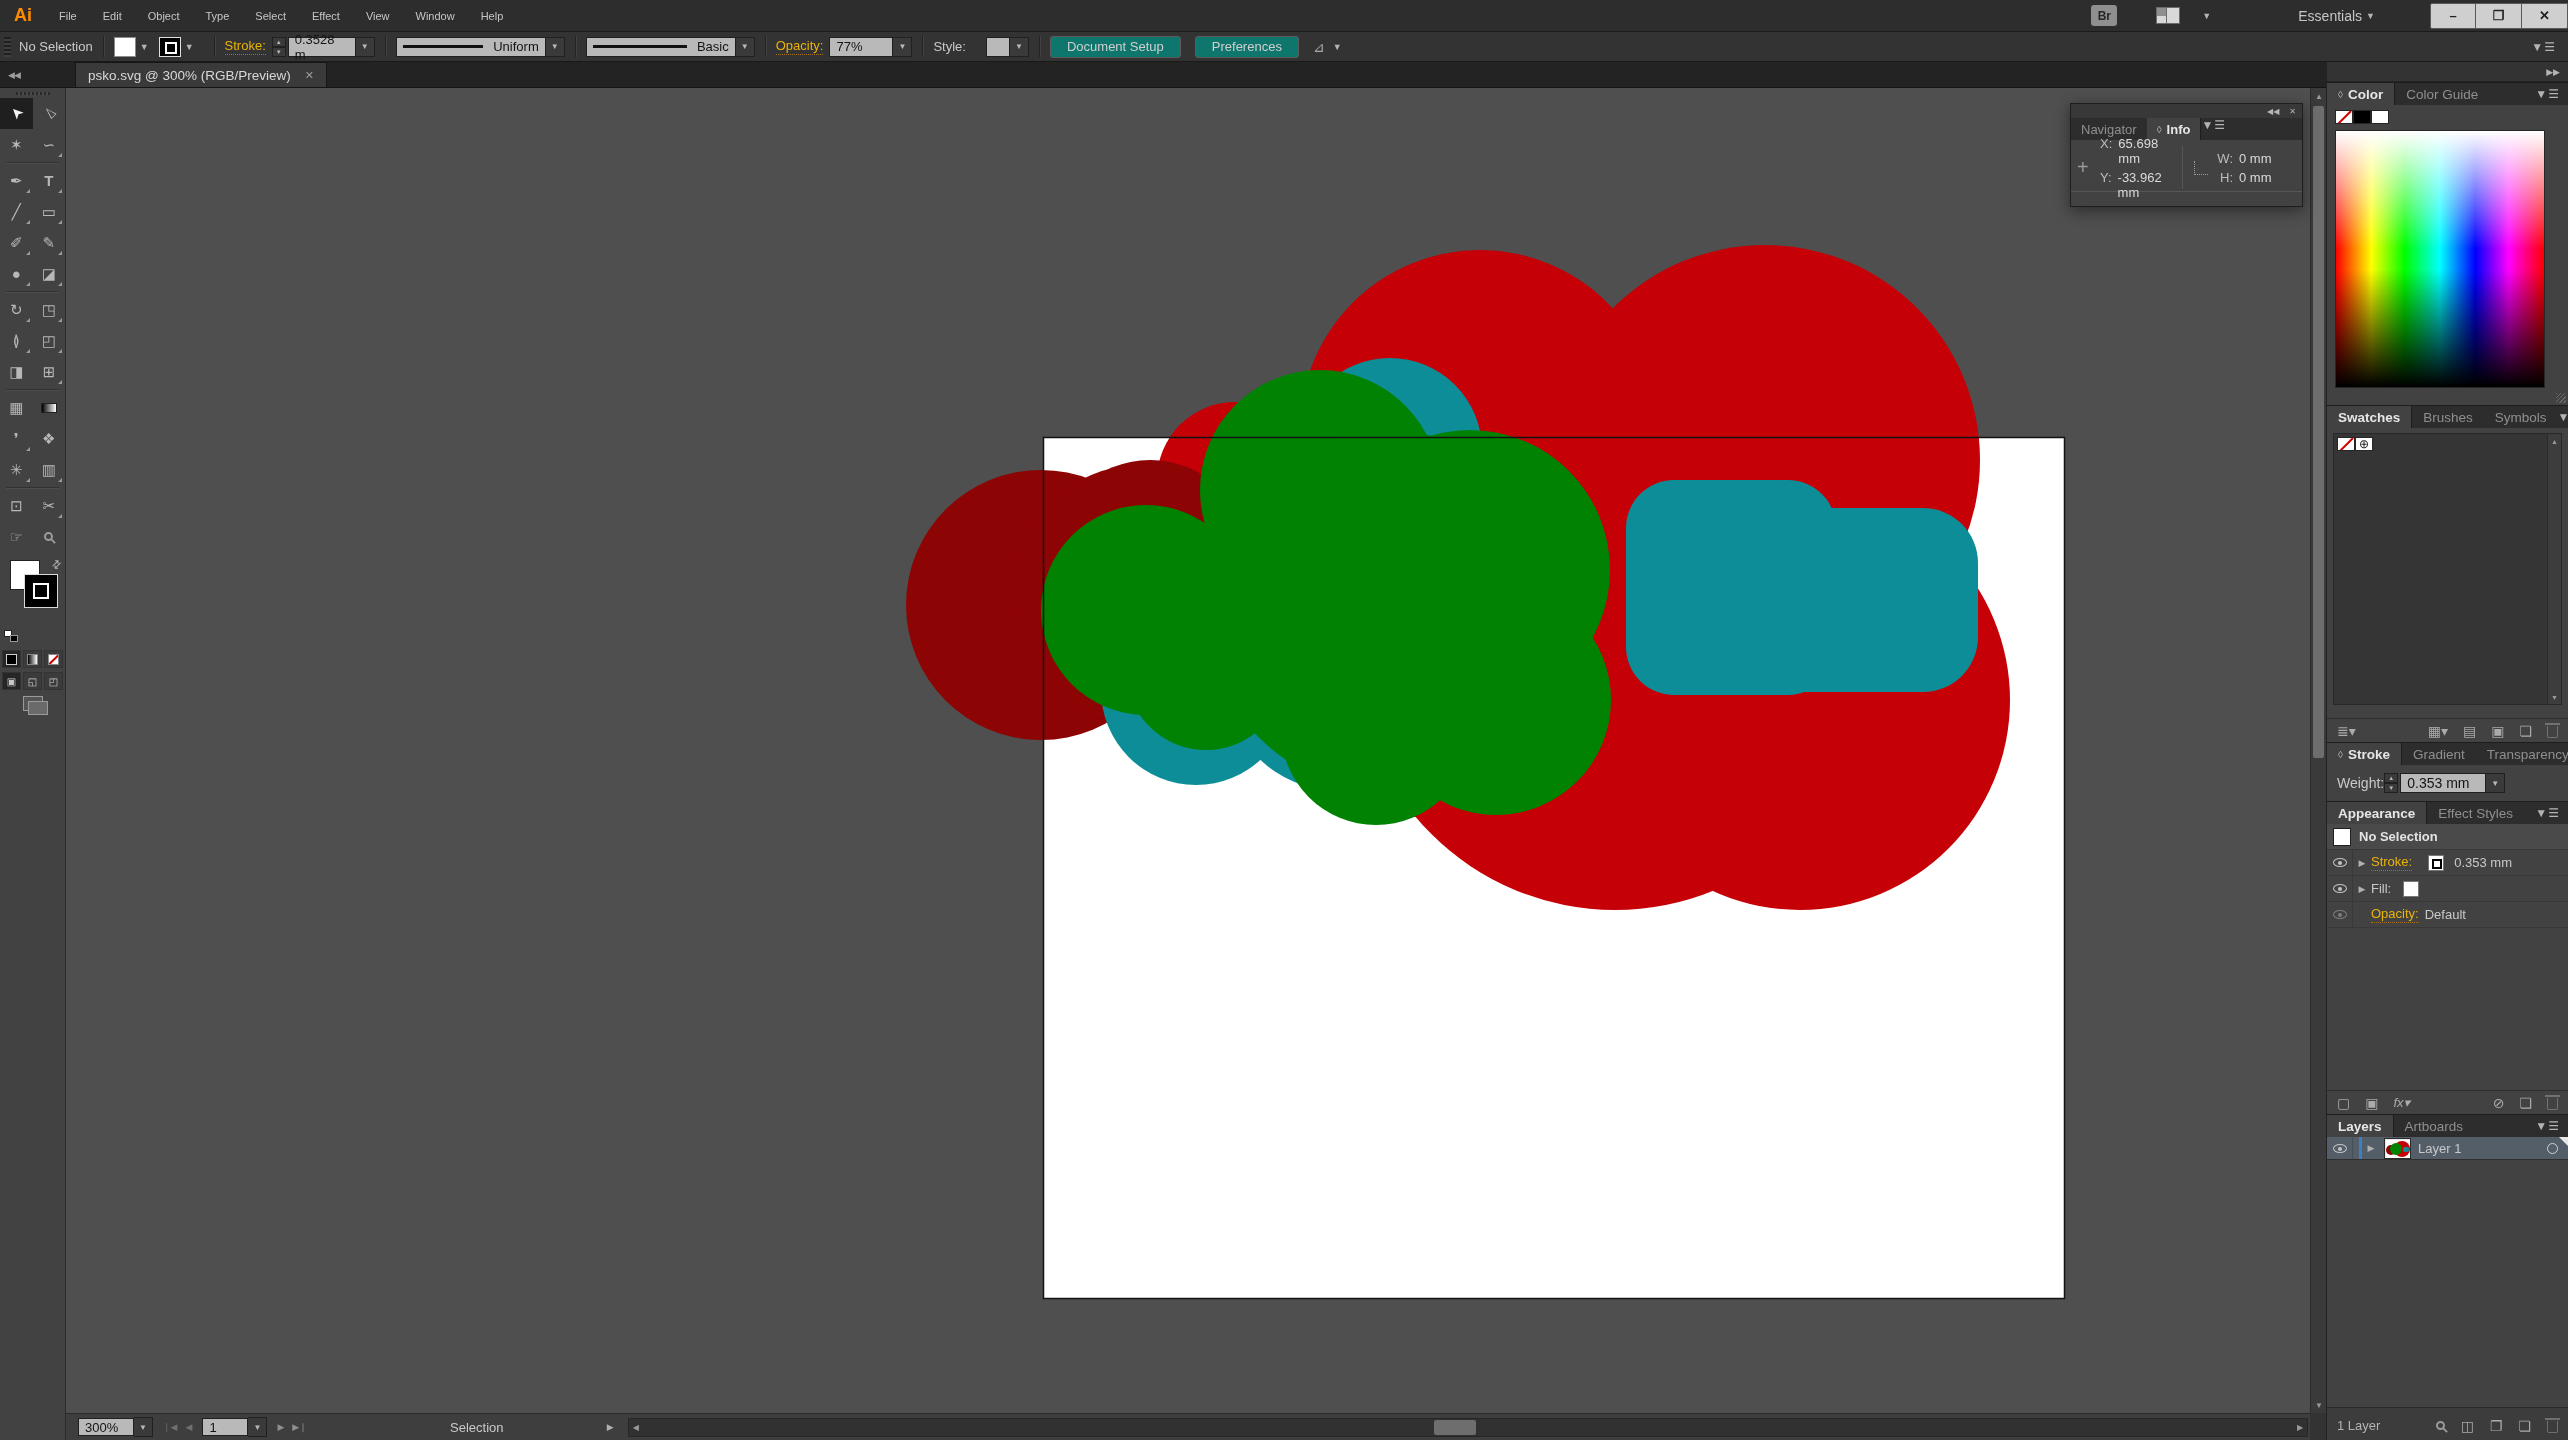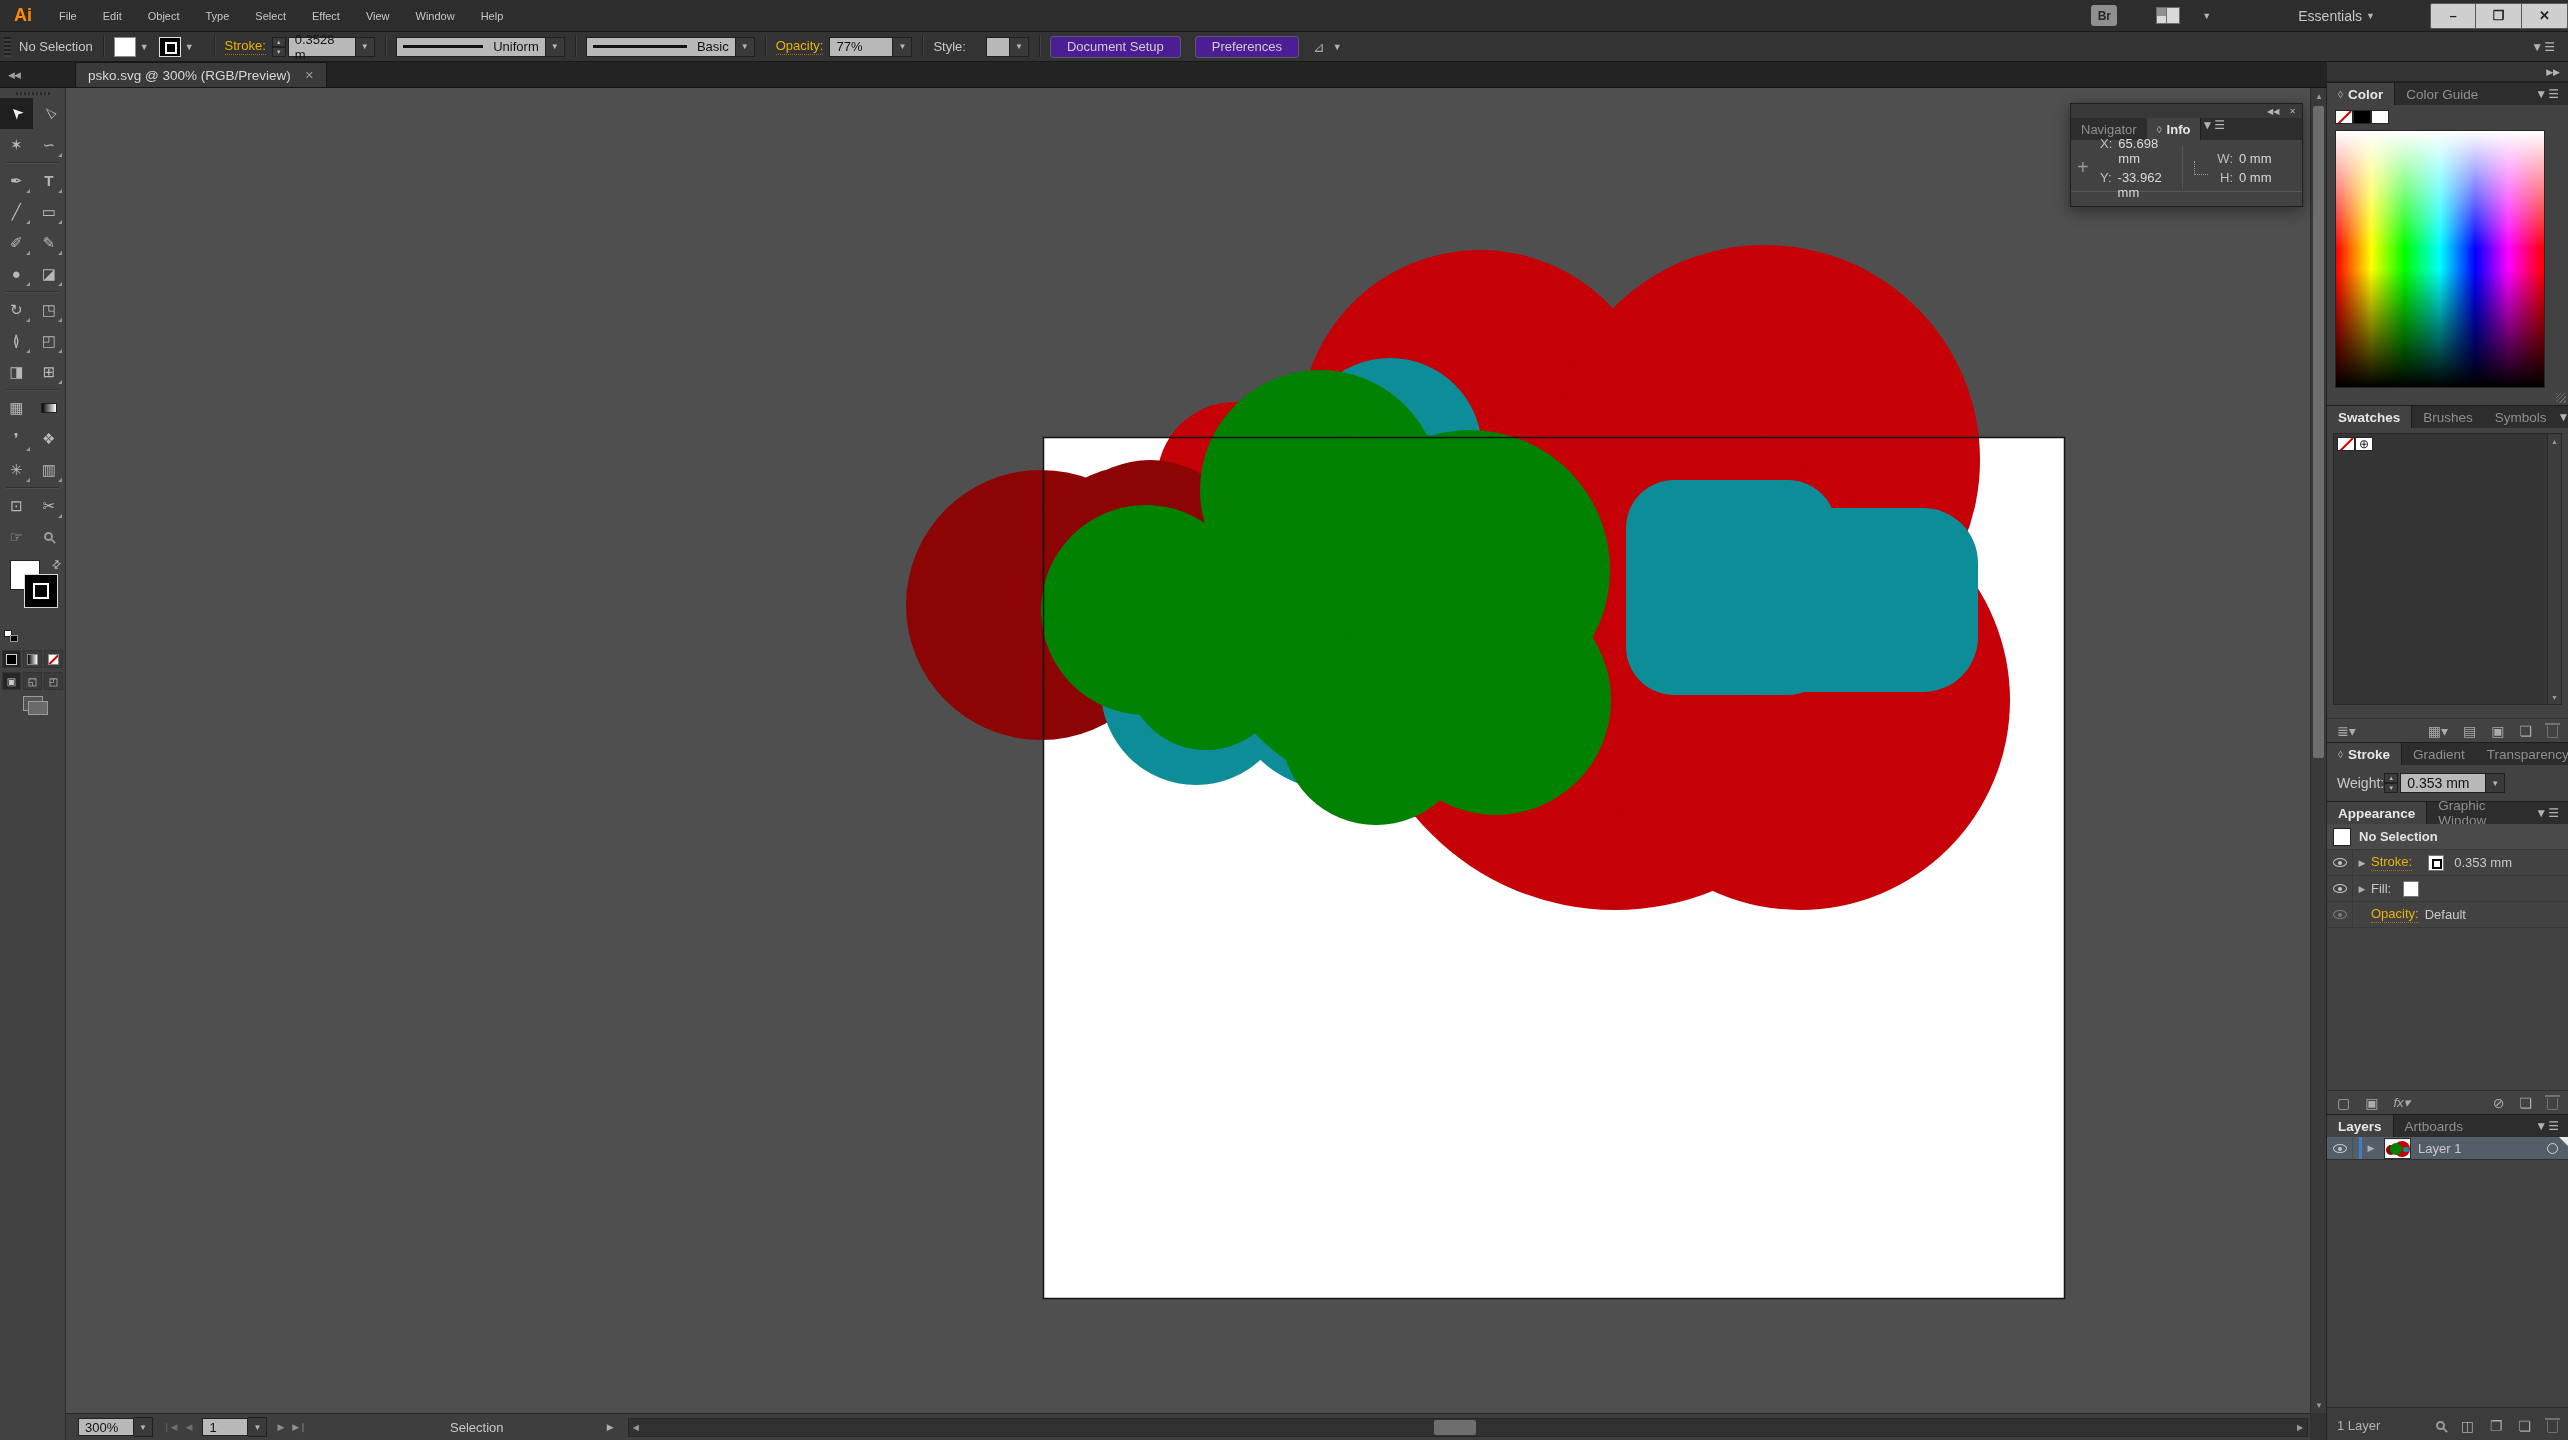"Document Setup" .cbtn { background: #4c1d95 -> #0f766e }
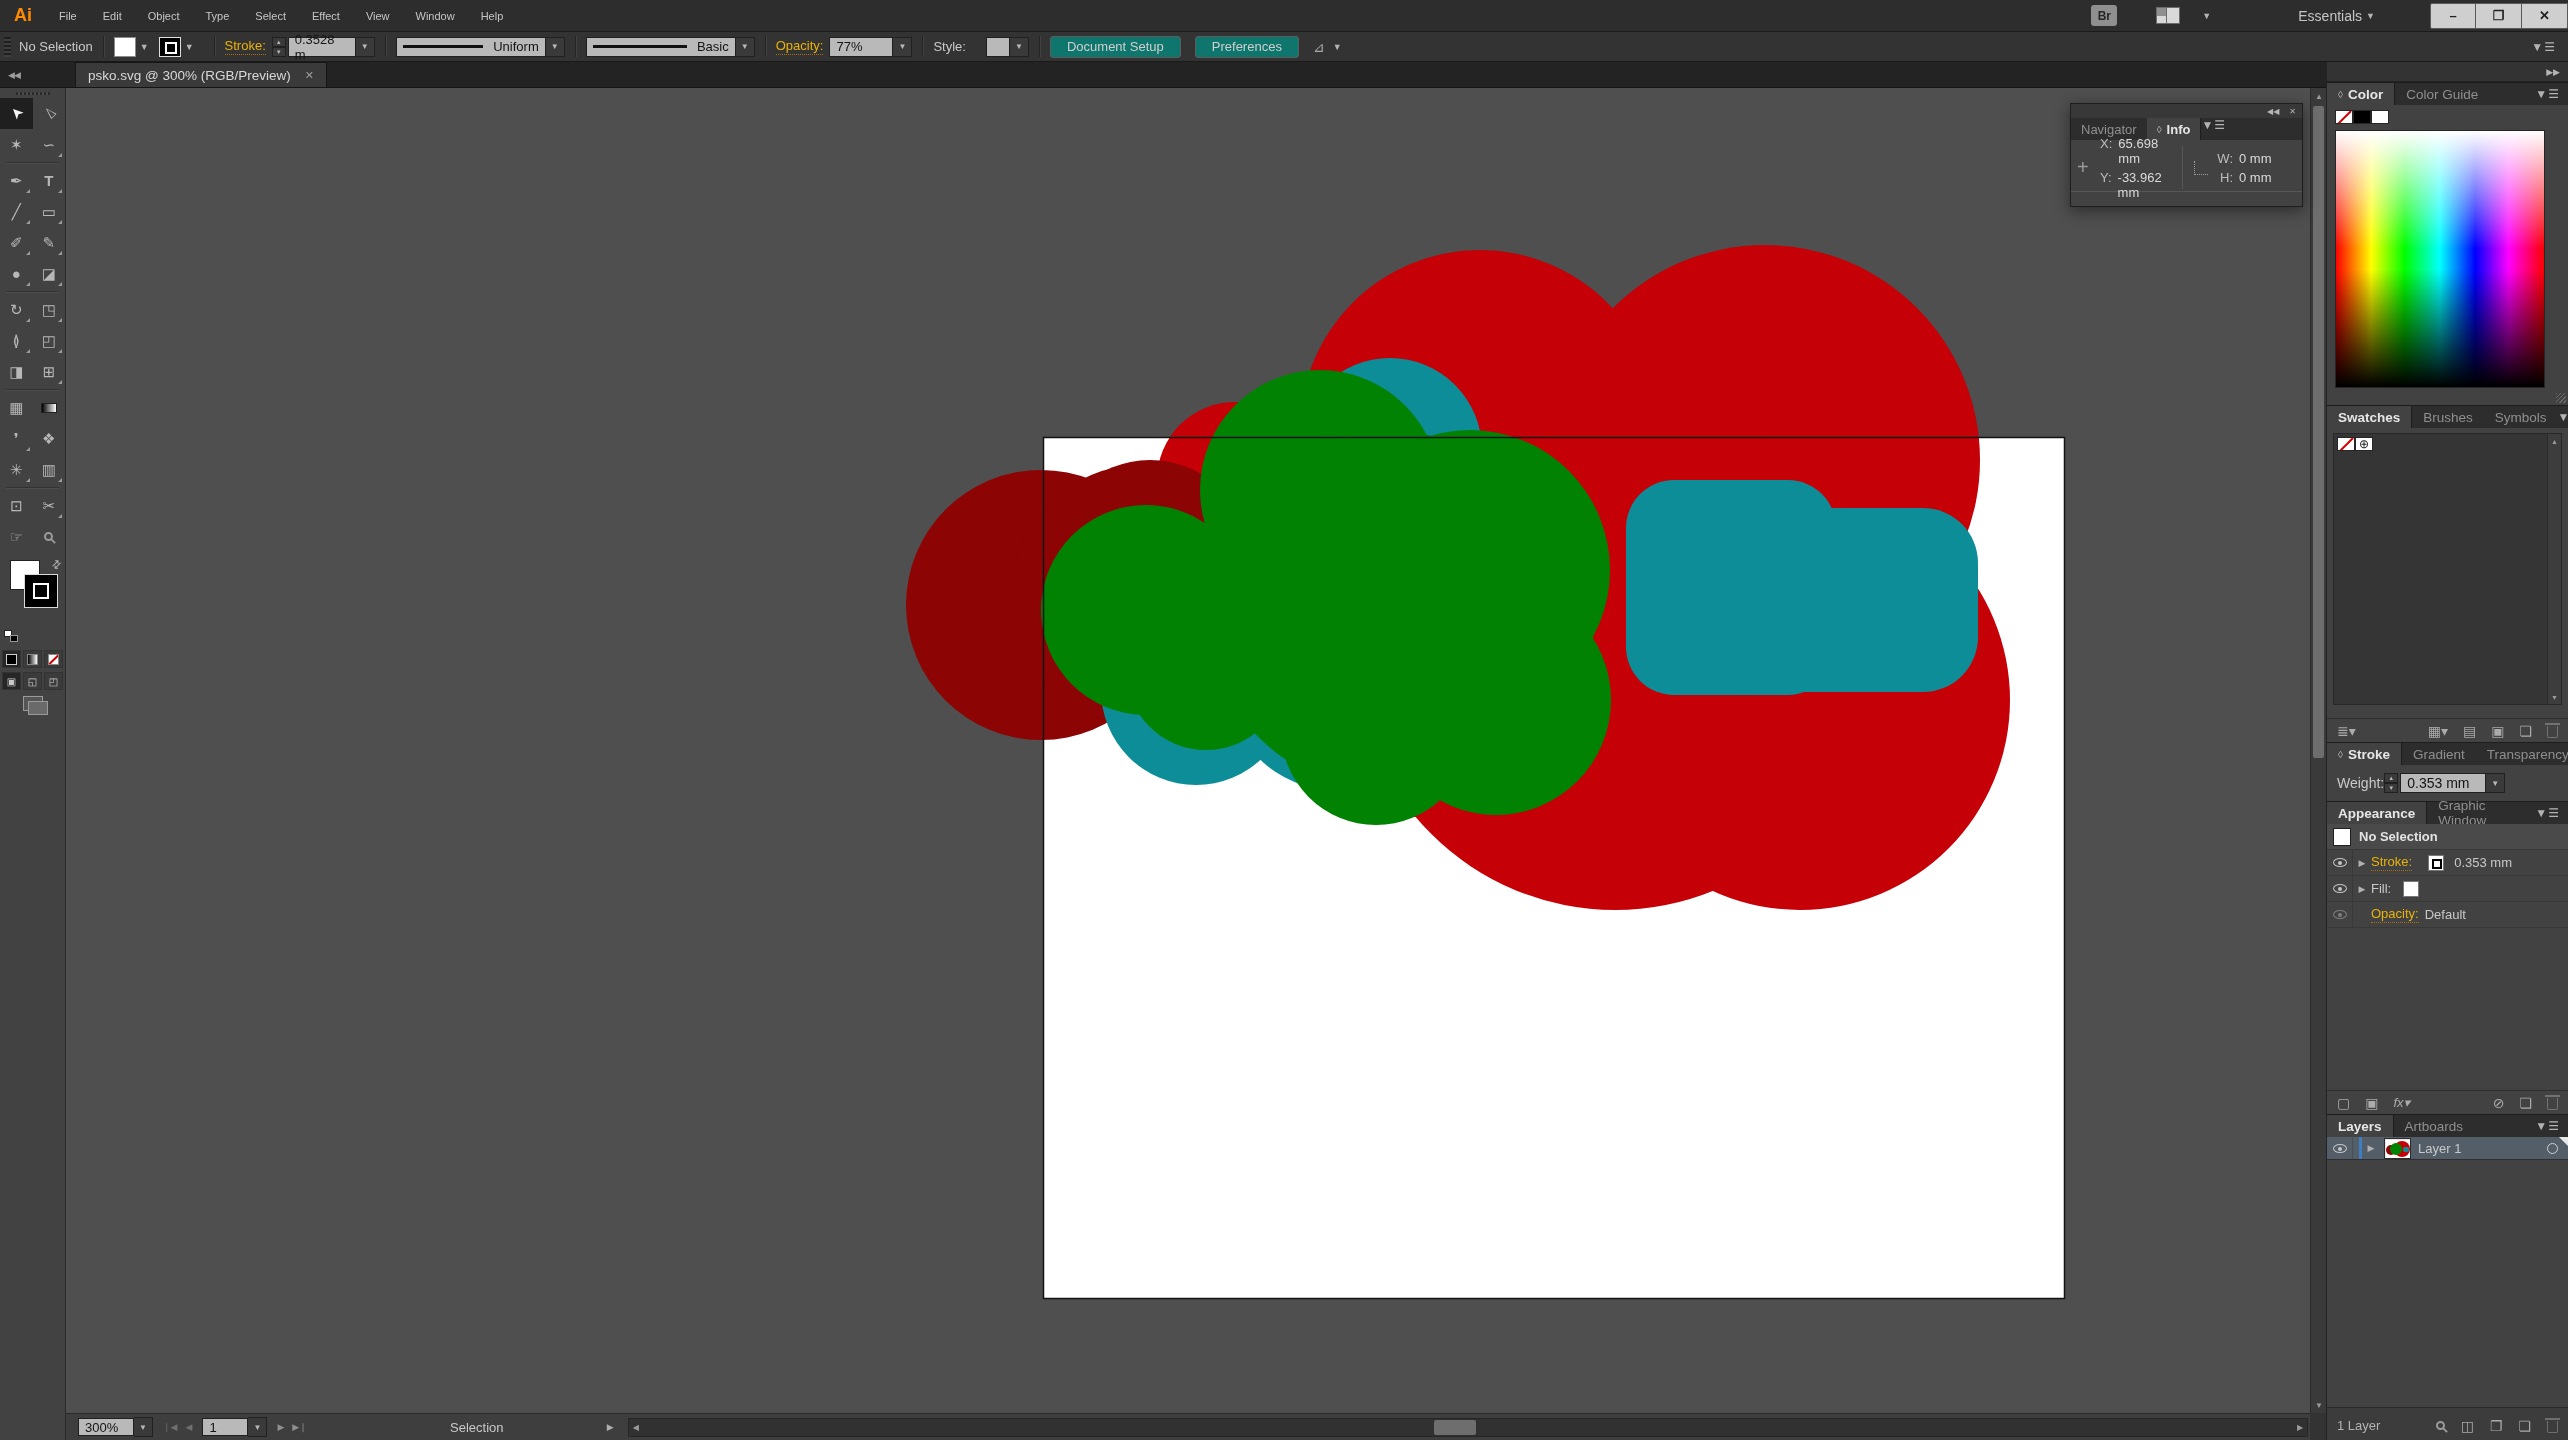"Graphic Window" span { text: Graphic Window -> Effect Styles }
